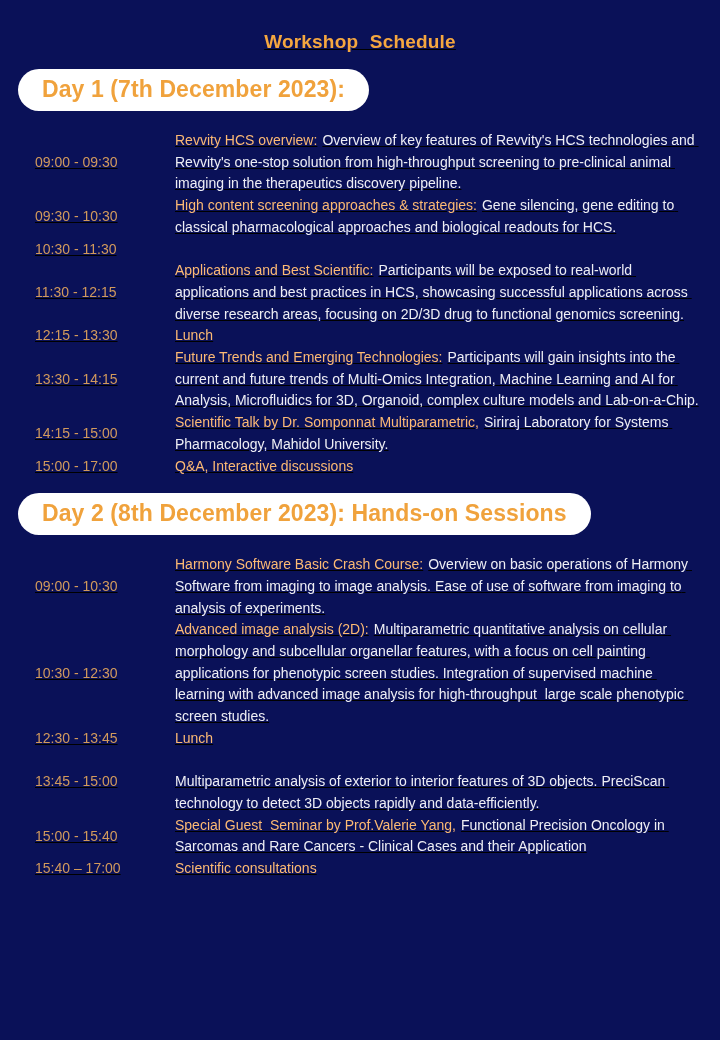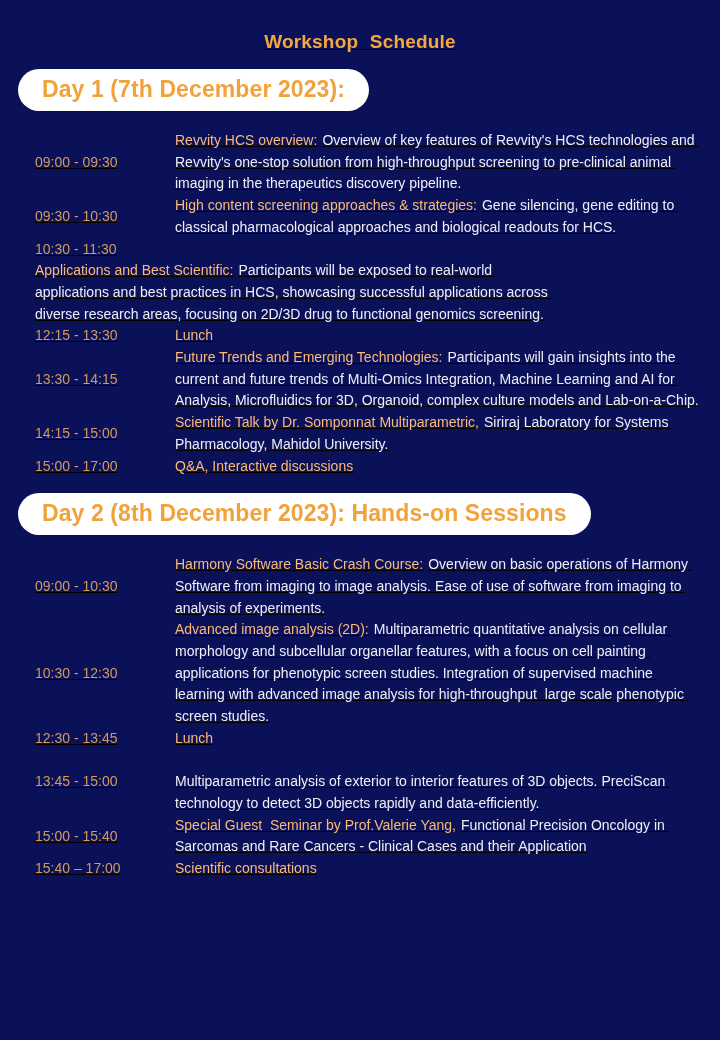"11:30 - 12:15" span.session-time { html: none -> <span>11:30 - 12:15</span> }
